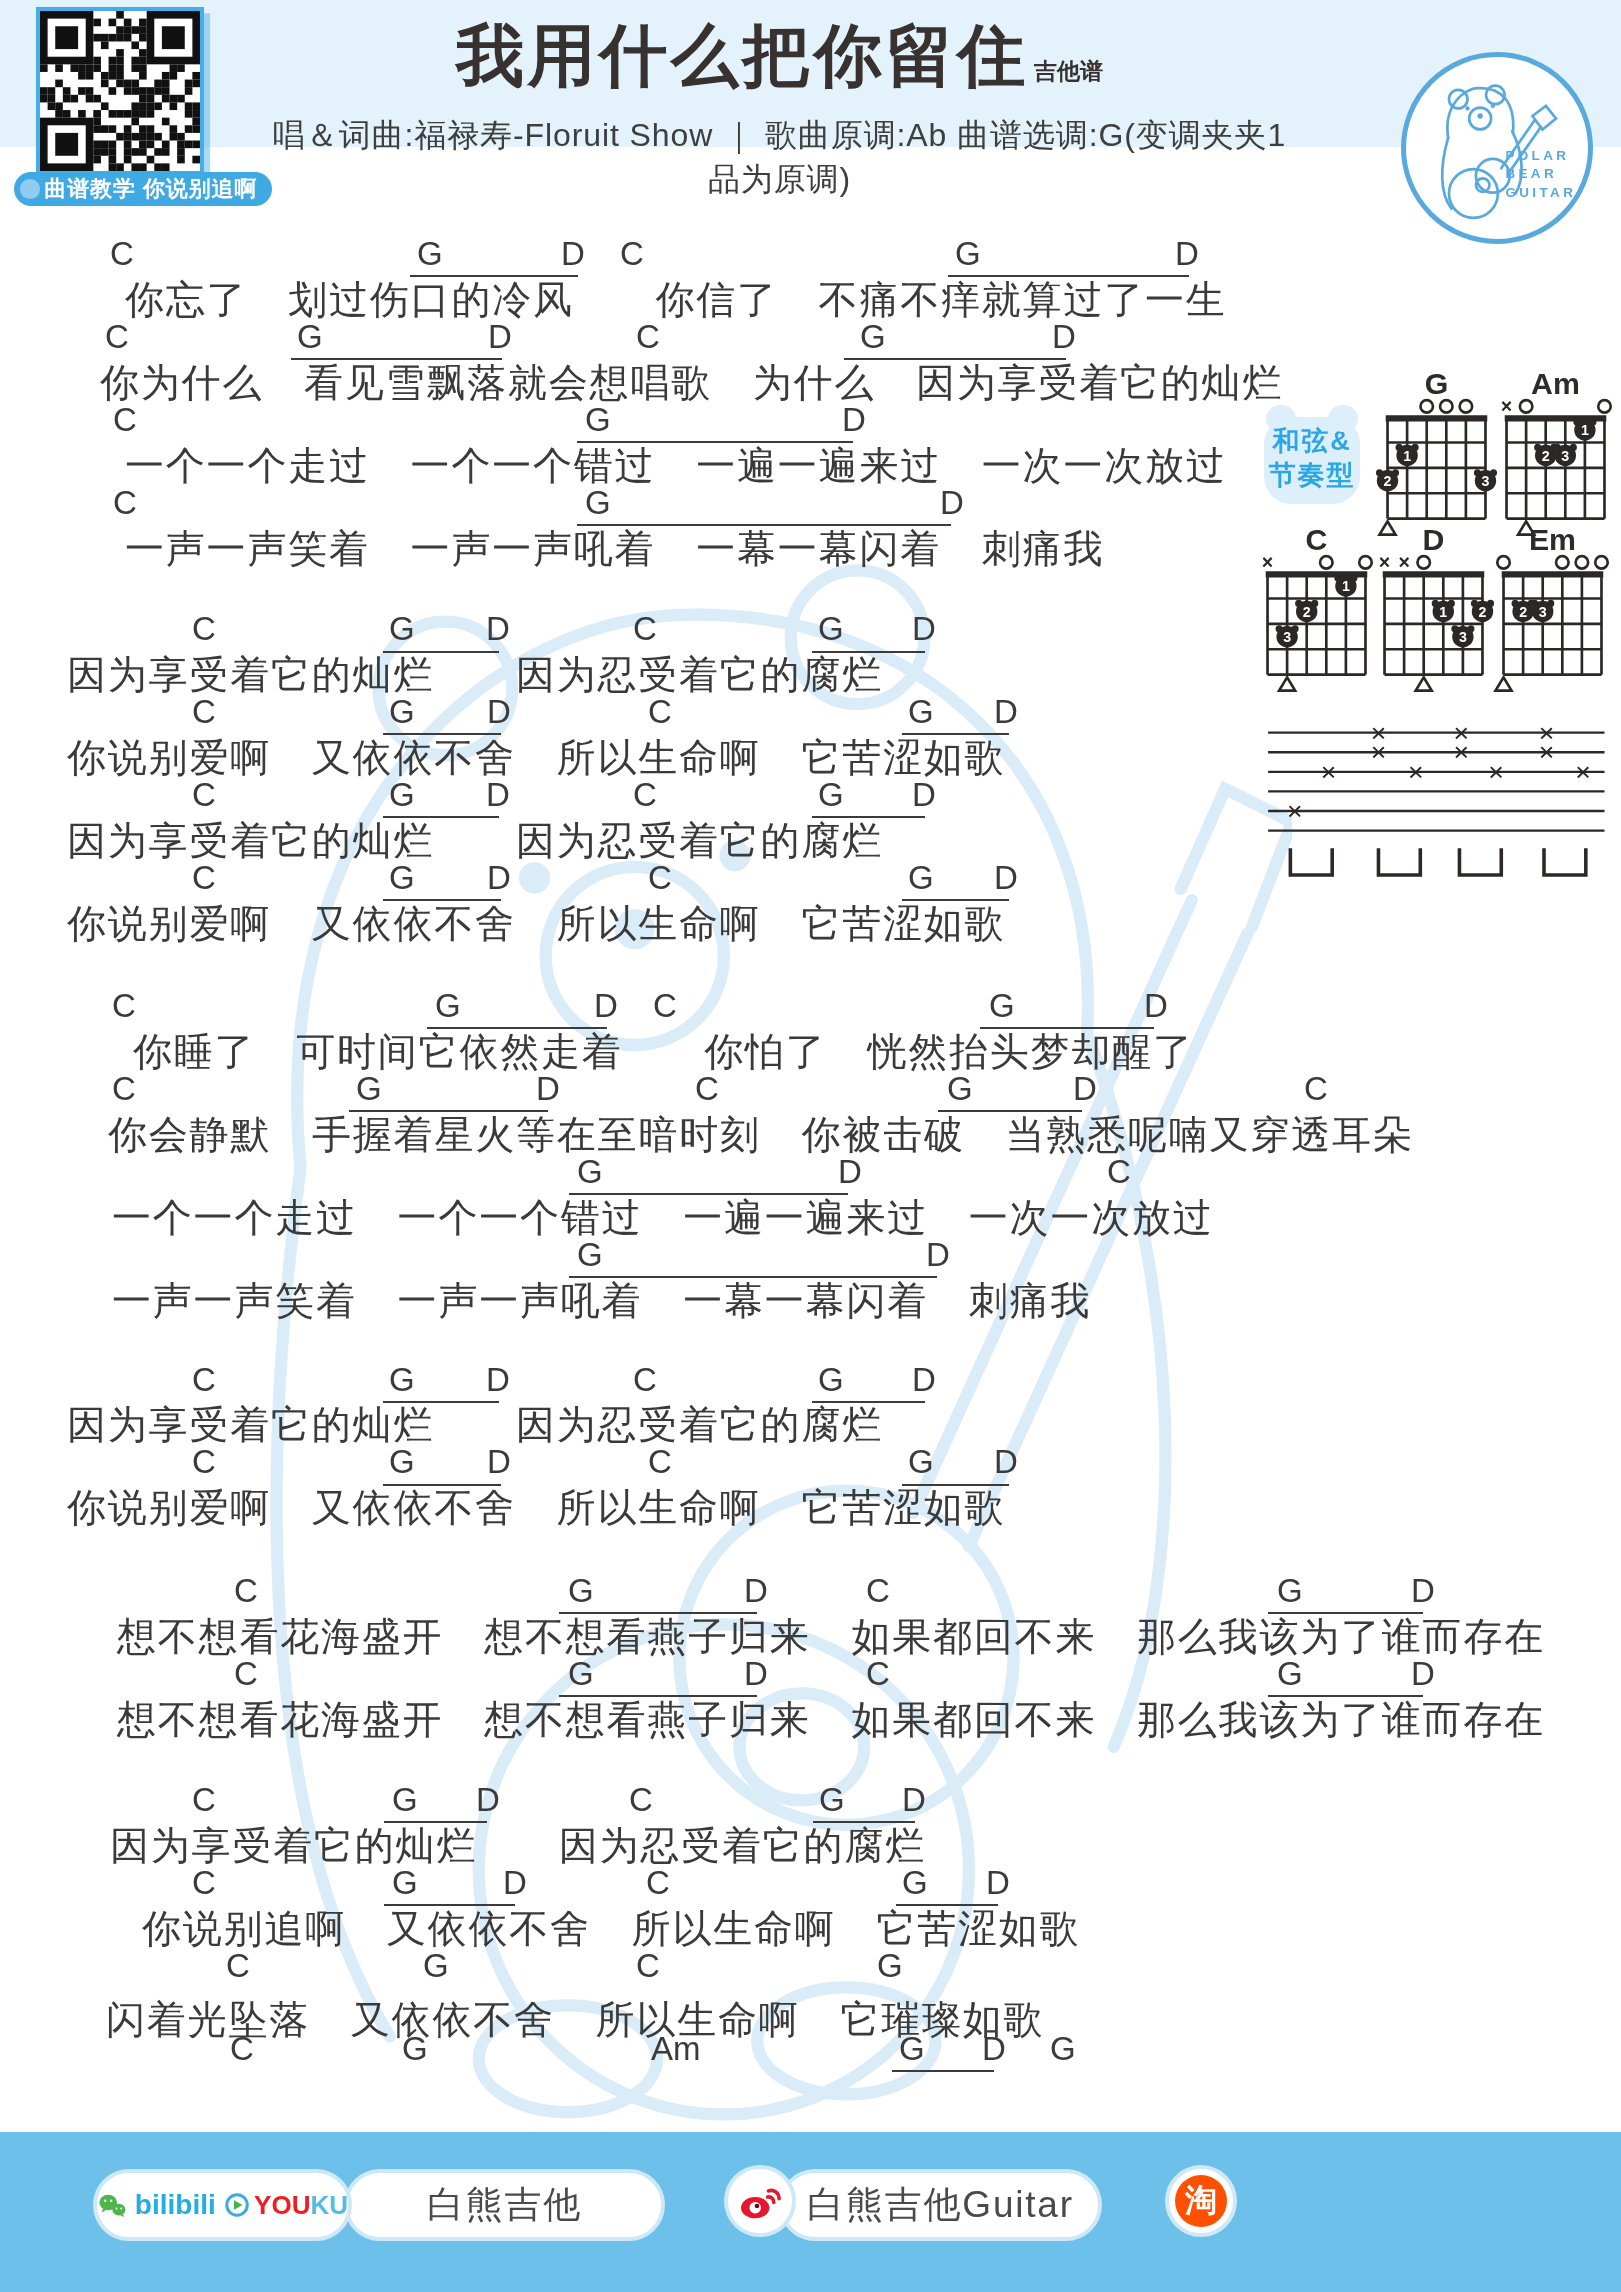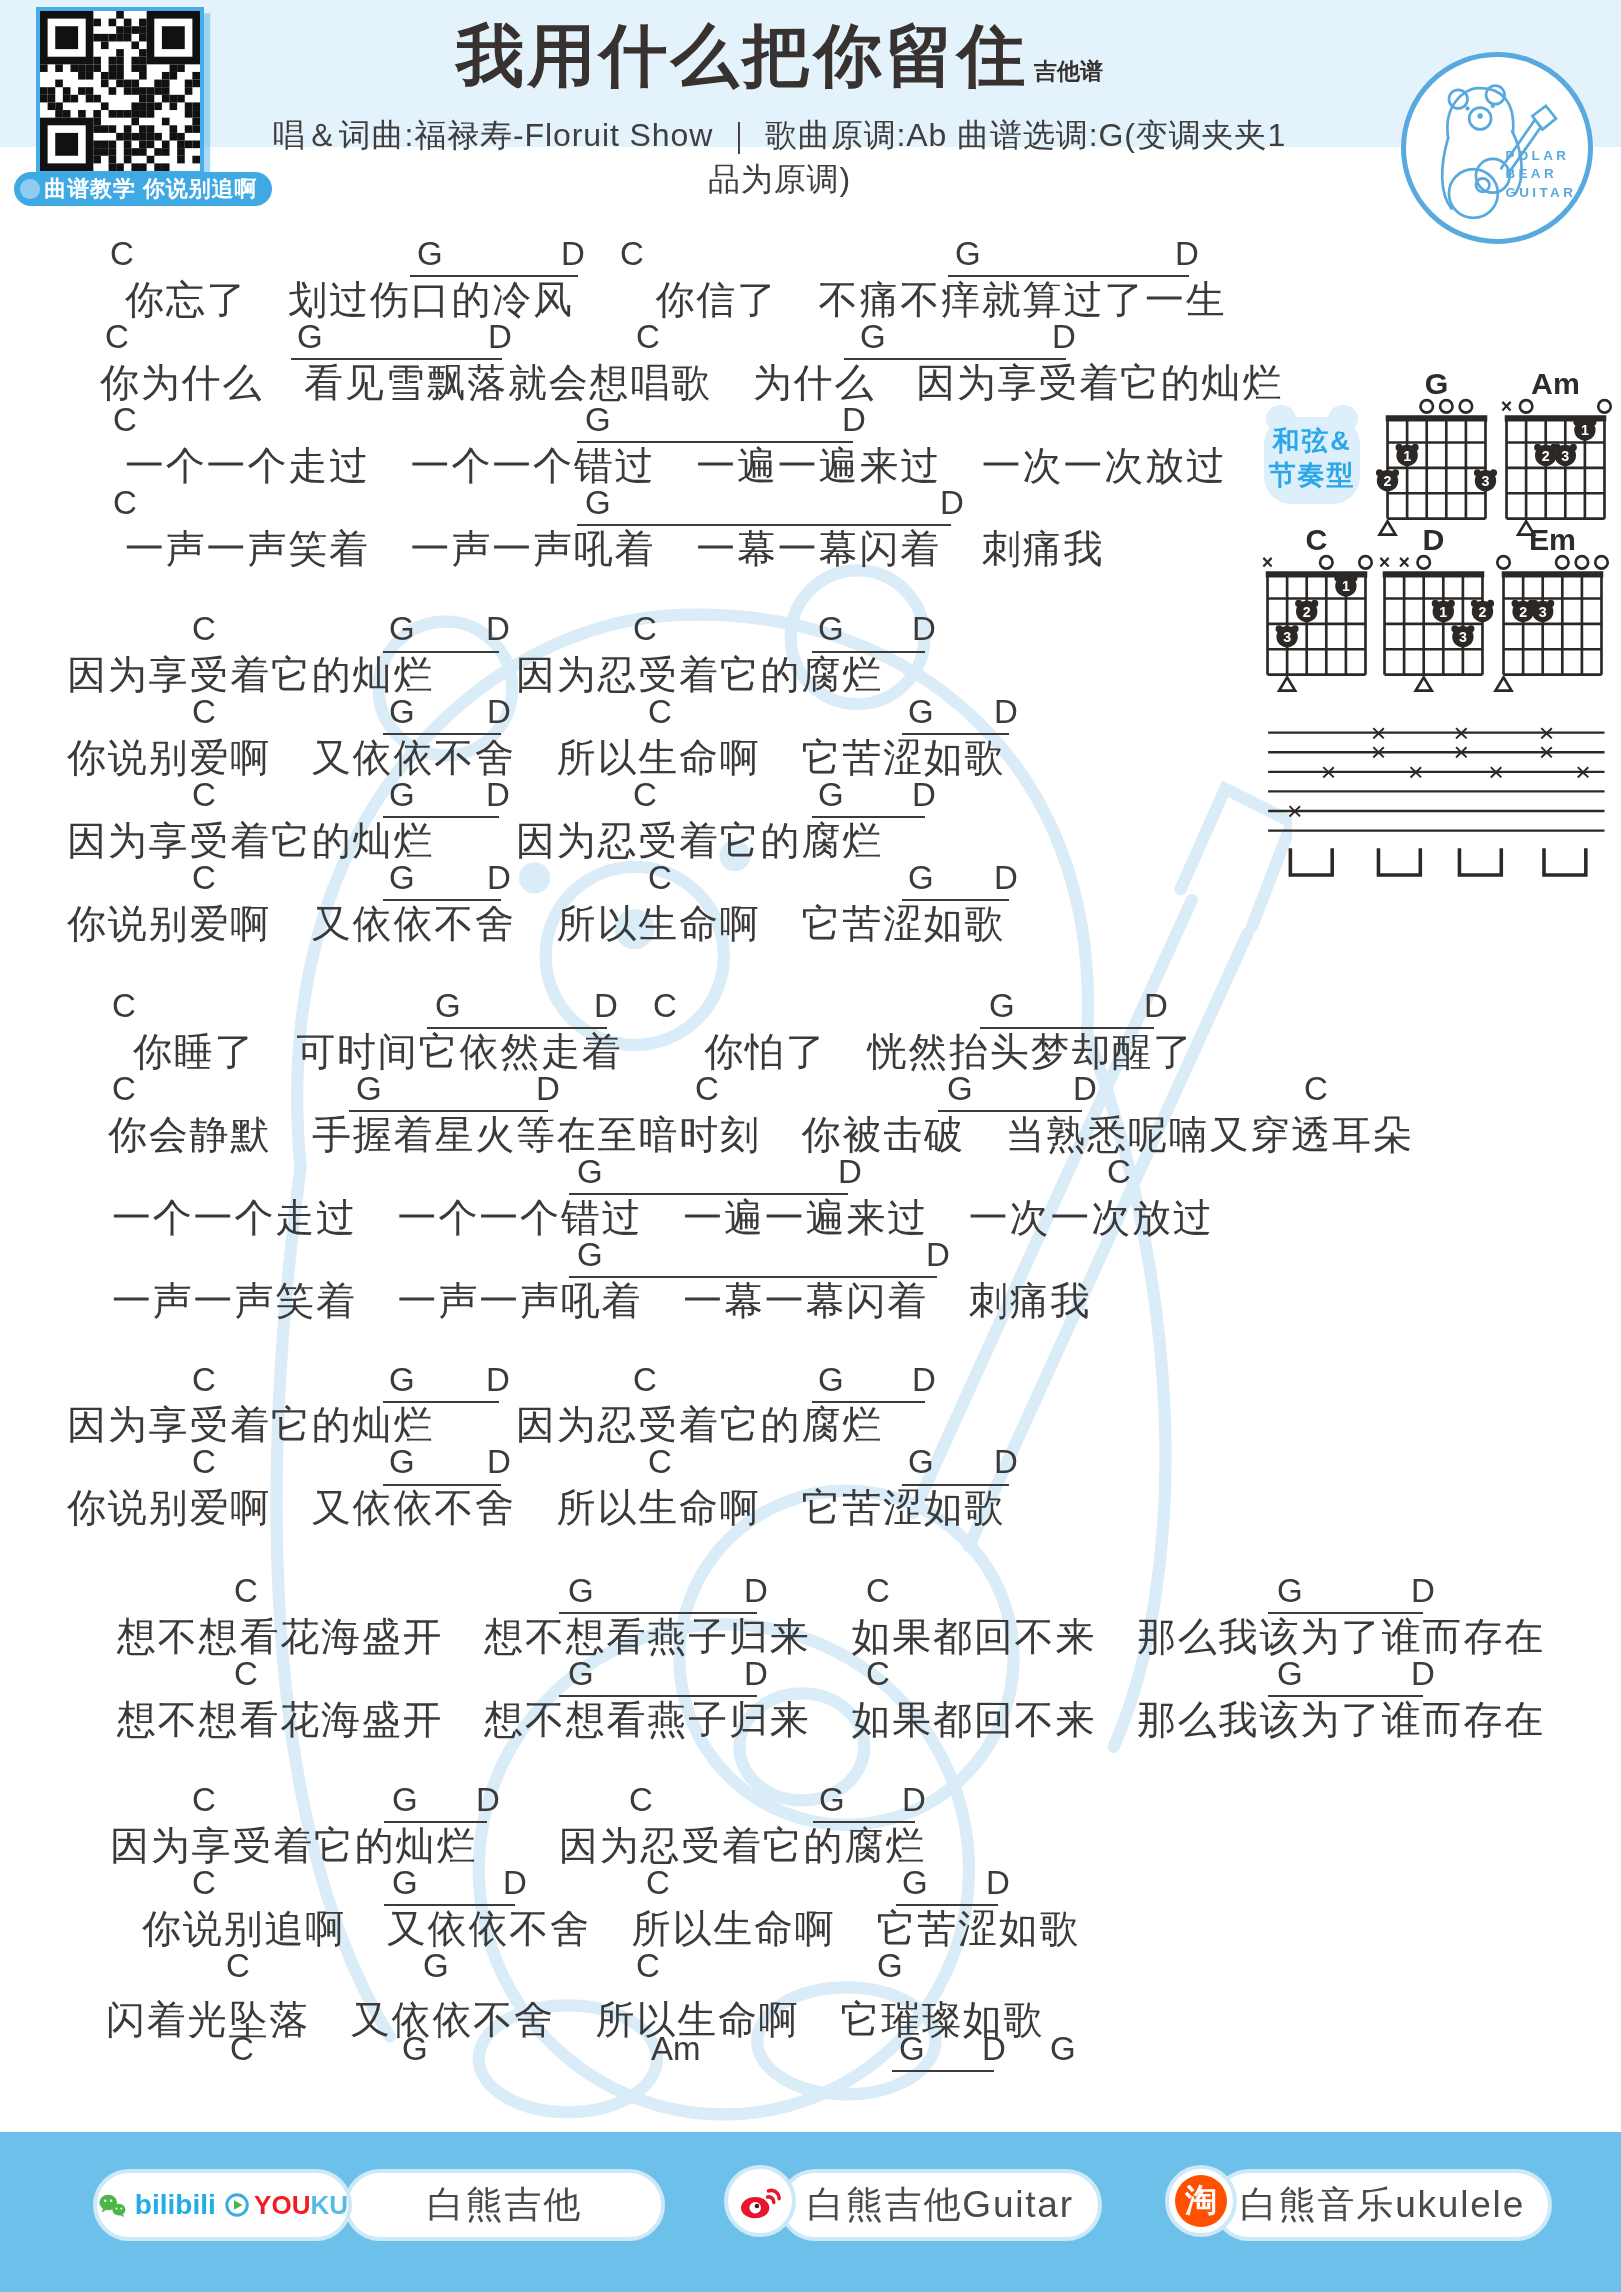"白熊音乐ukulele" div.f-pill { html: <div> <span>白熊音乐ukulele</span> </div> -> none }
